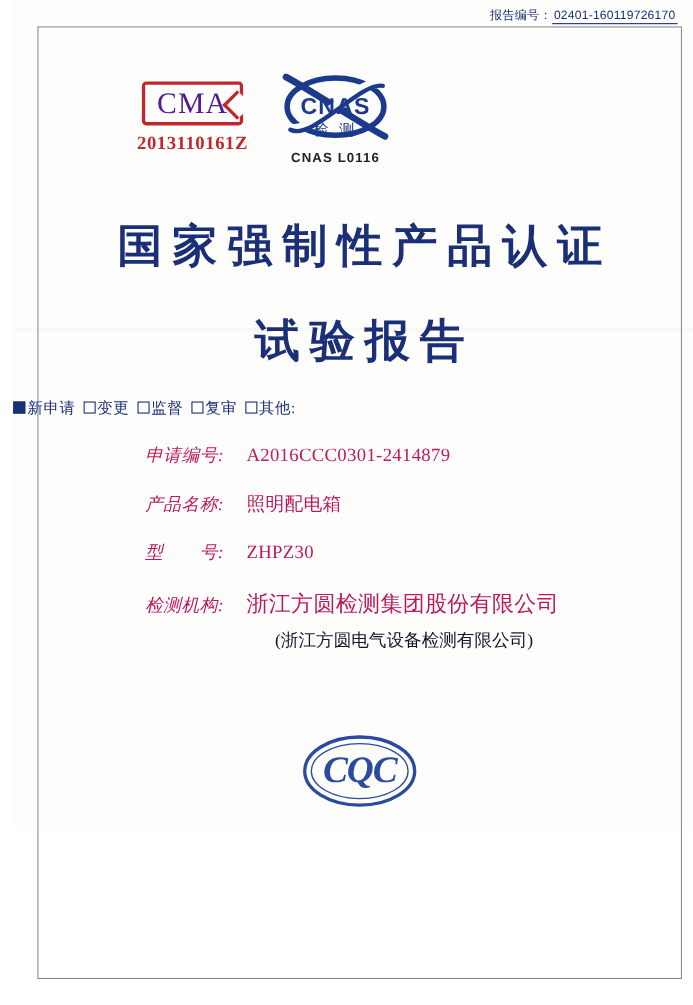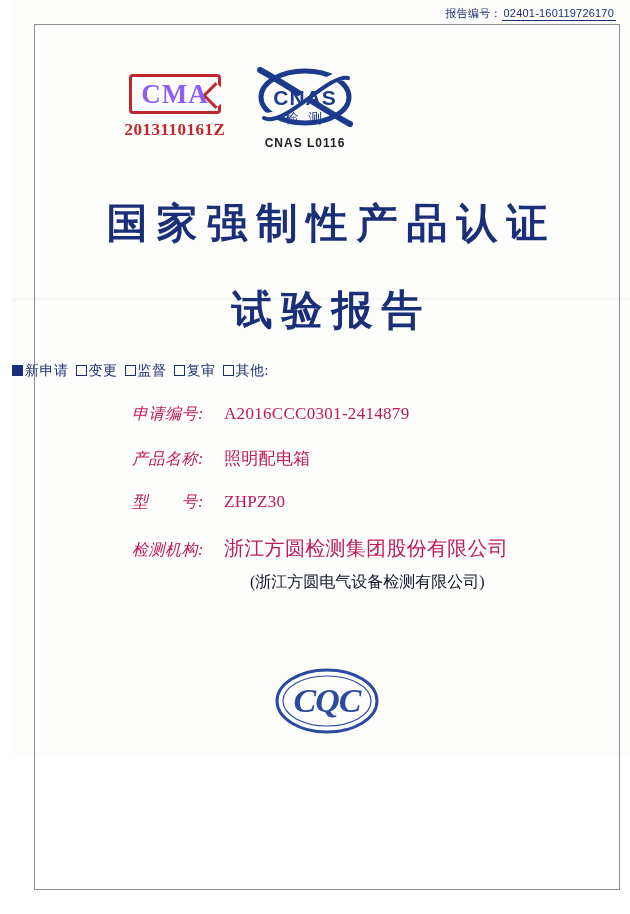"CMA" .cma-mark .letters { color: #8b5cf6 -> #4c1d95; font-weight: bold -> normal }
